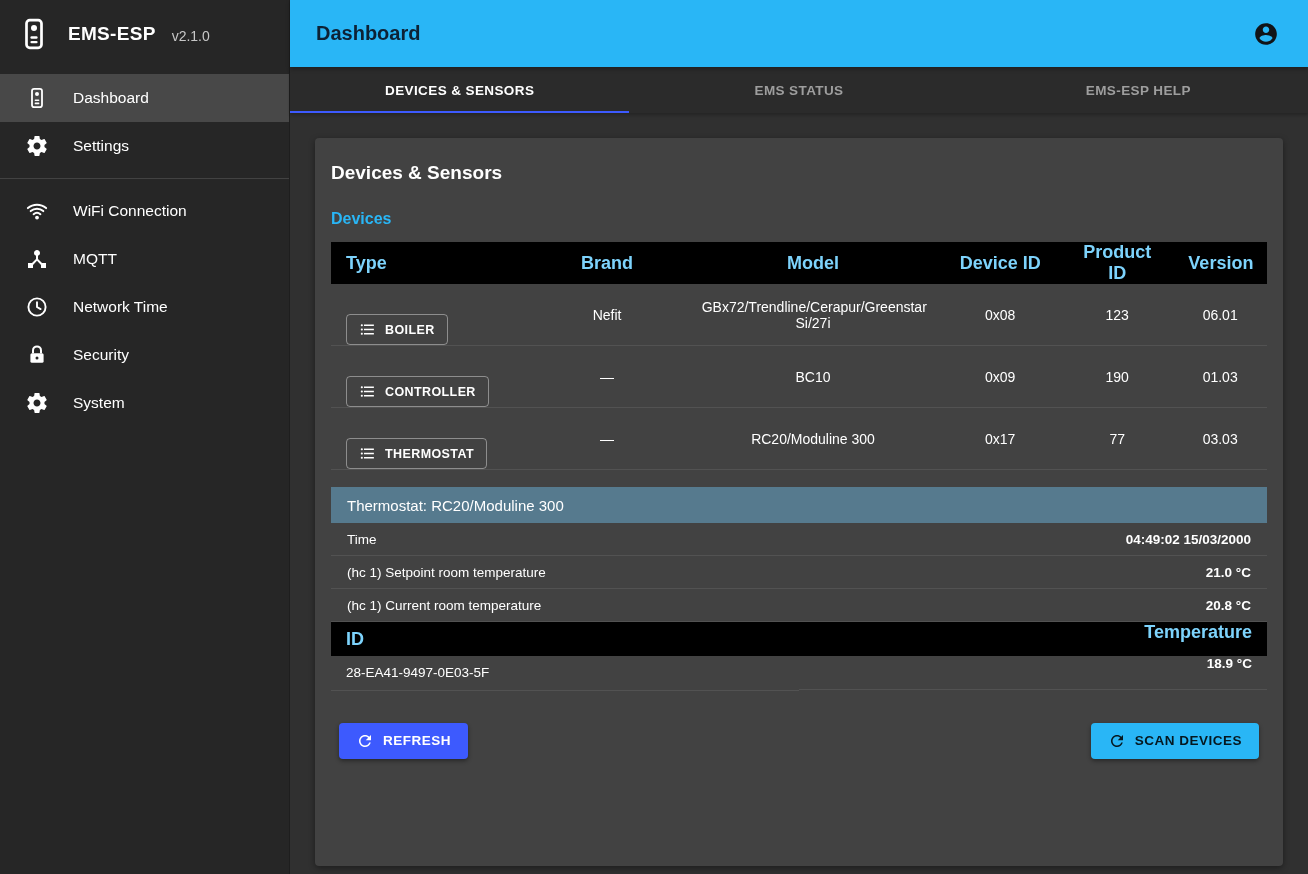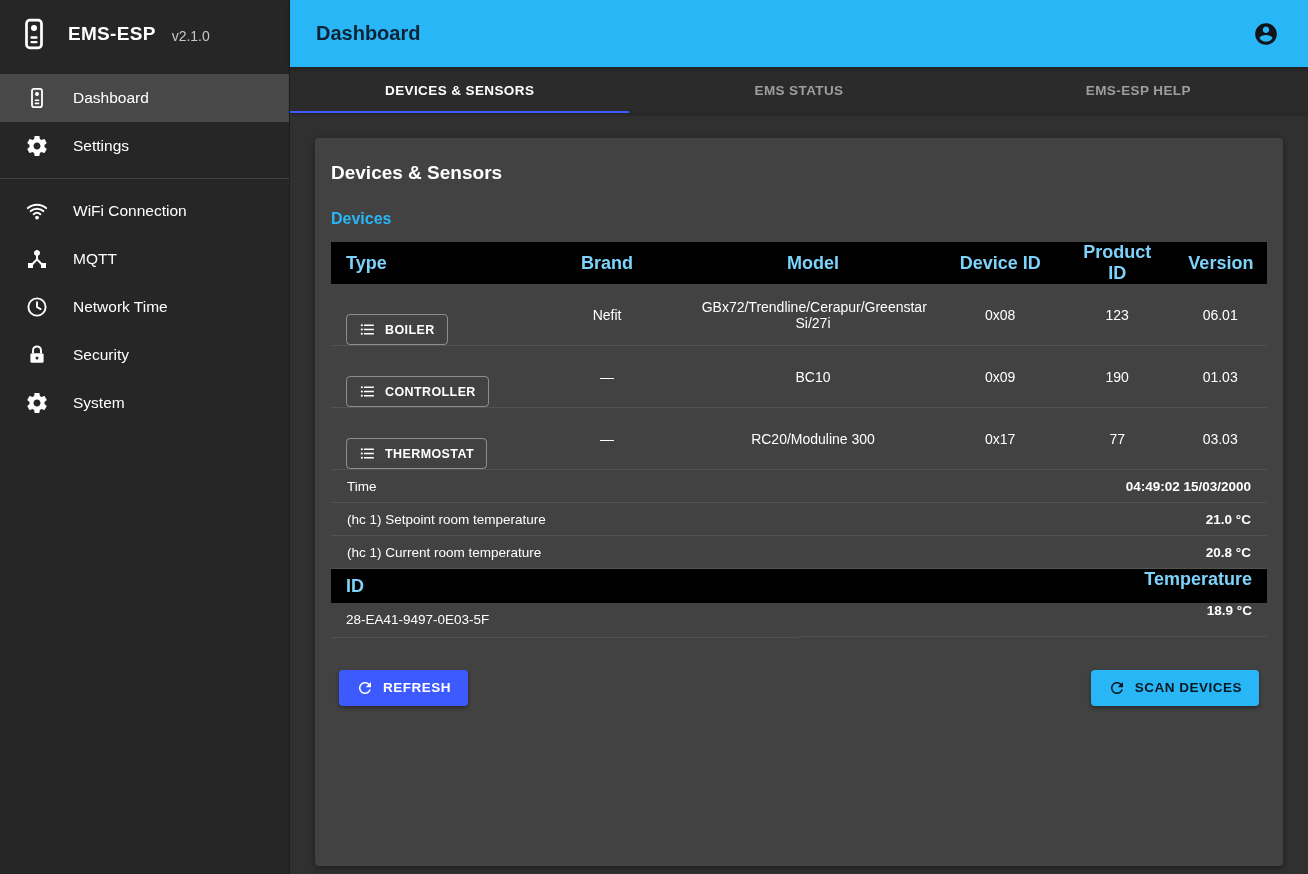"Thermostat: RC20/Moduline 300" div.band { html: none -> <div>Thermostat: RC20/Moduline 300</div> }
